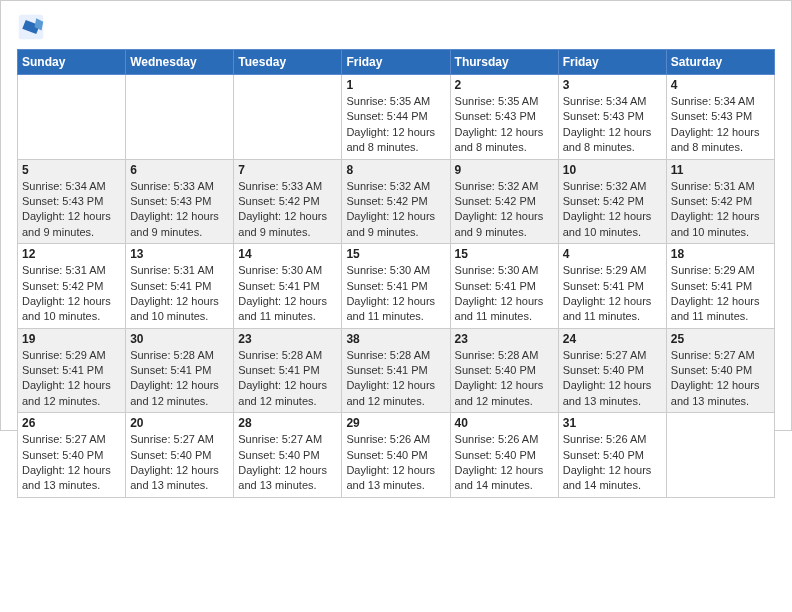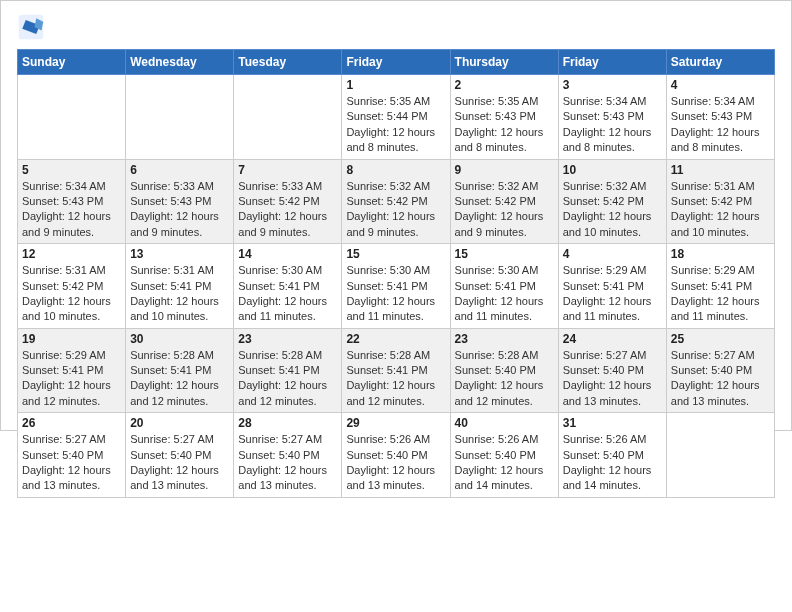"22" div.day-number { text: 22 -> 38 }
